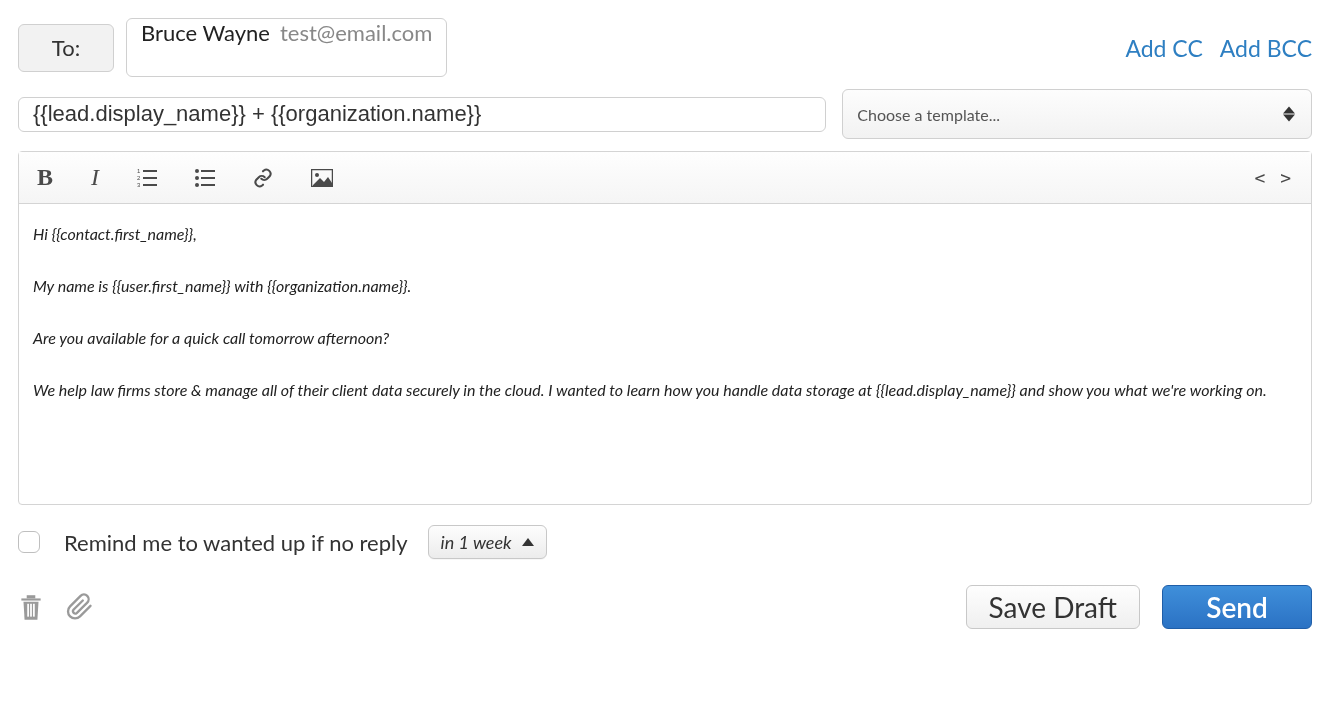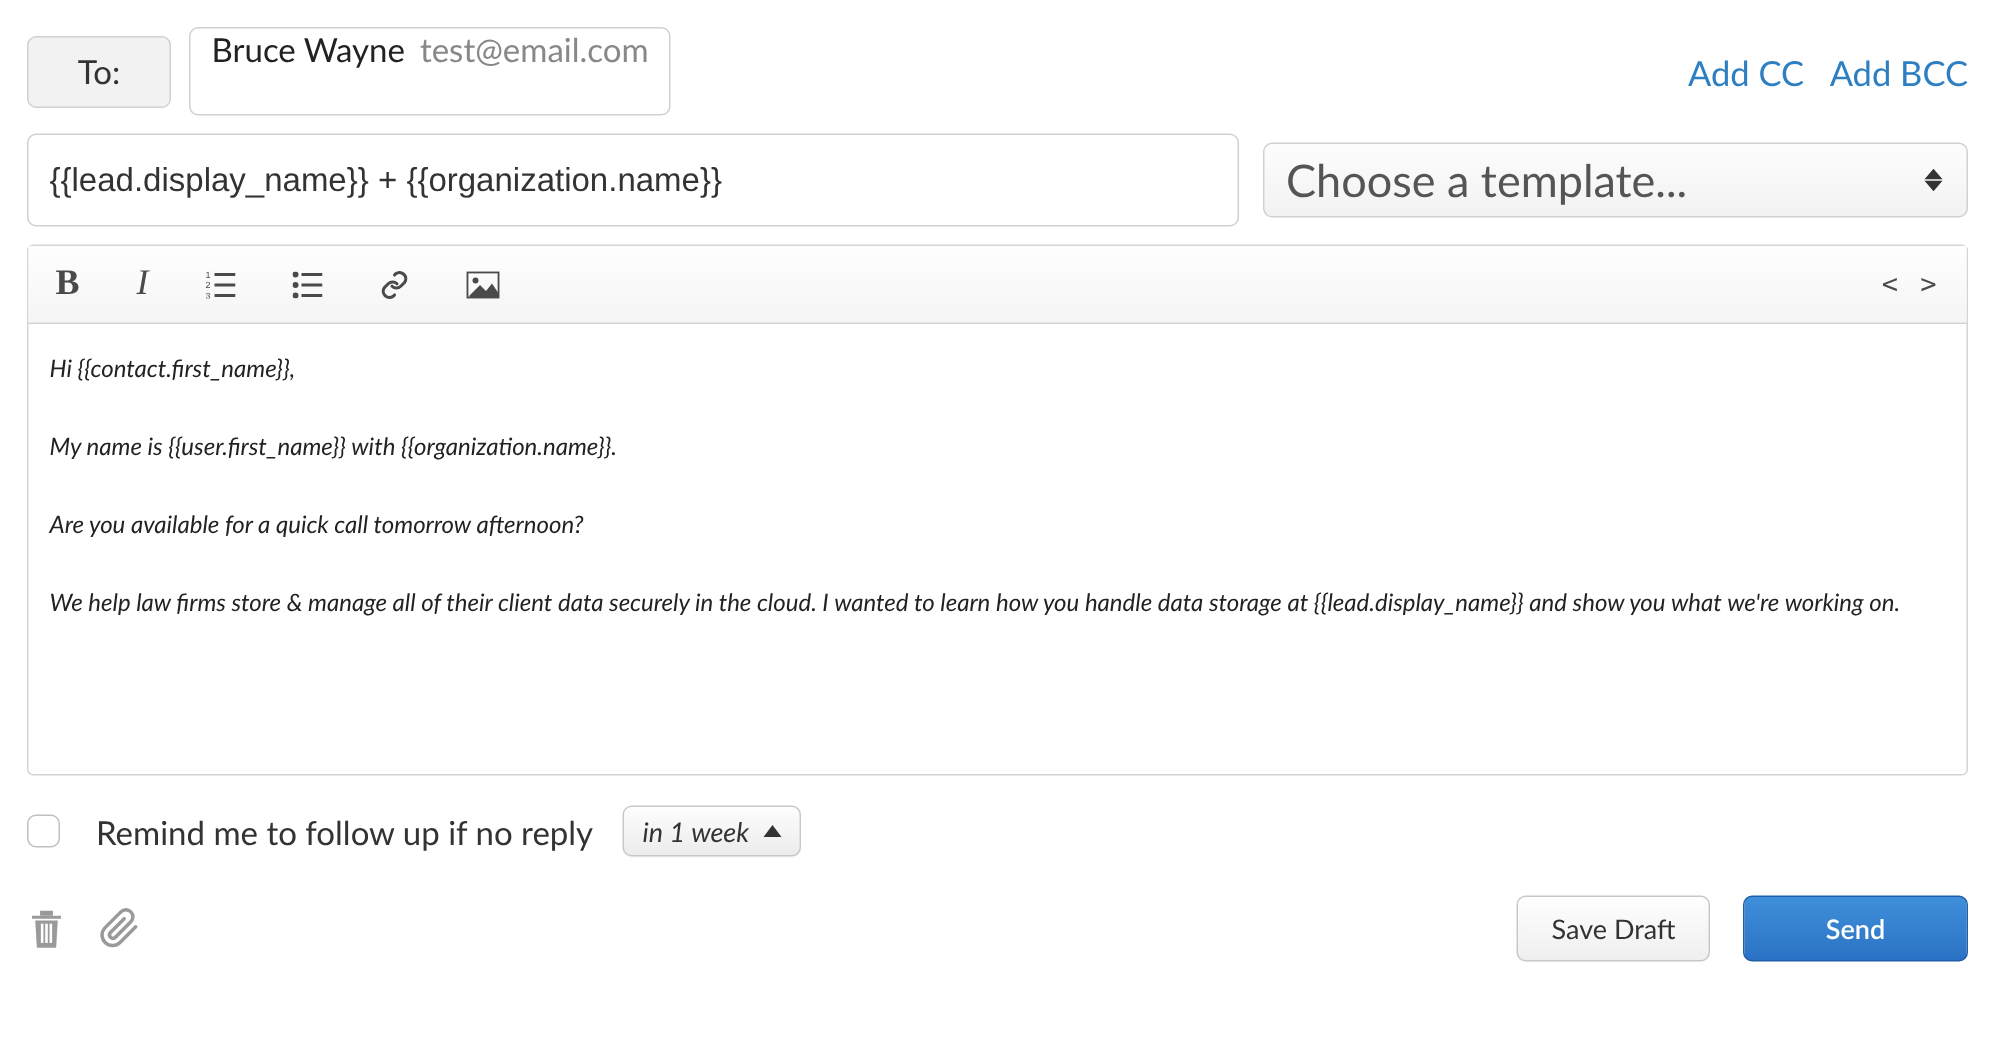"{{lead.display_name}} +" .subject-input { height: 62px -> 35px }
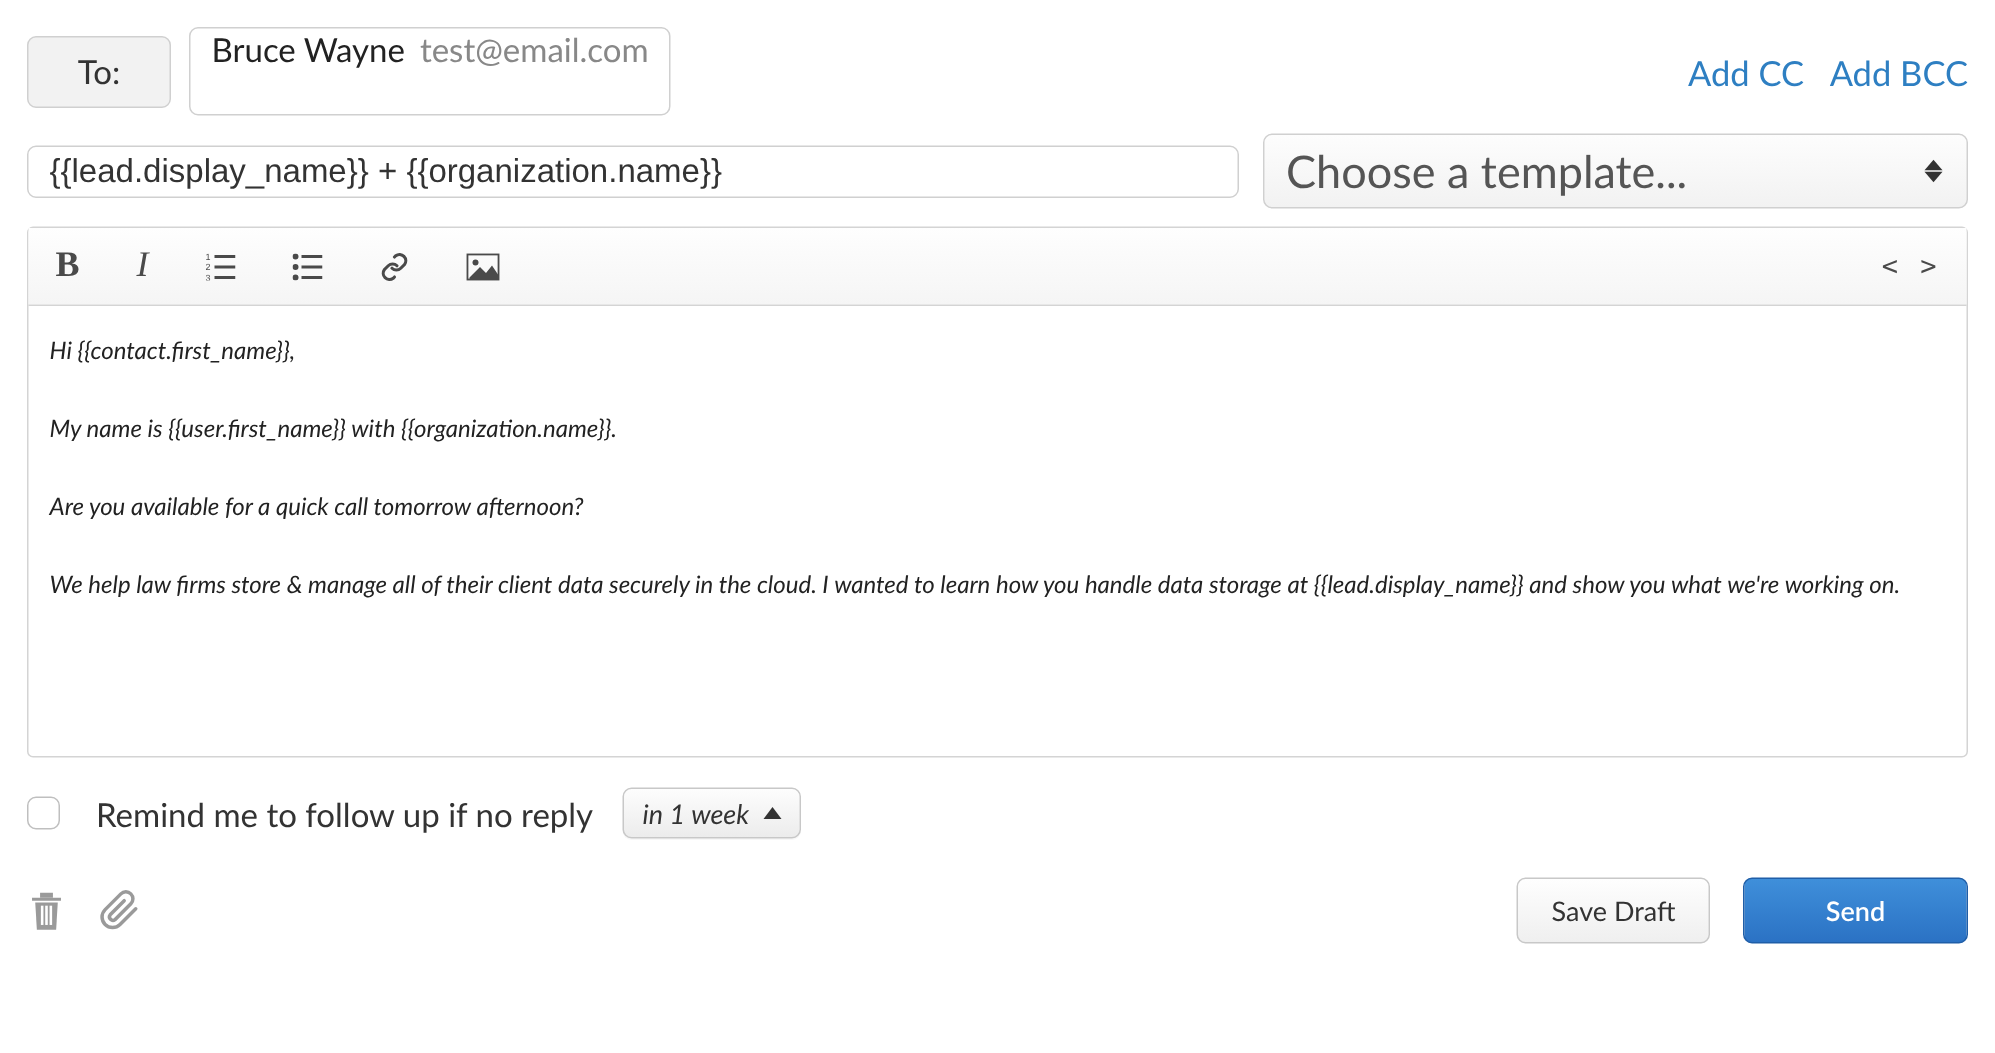"Choose a template..." .template-select { font-size: 30px -> 16px }
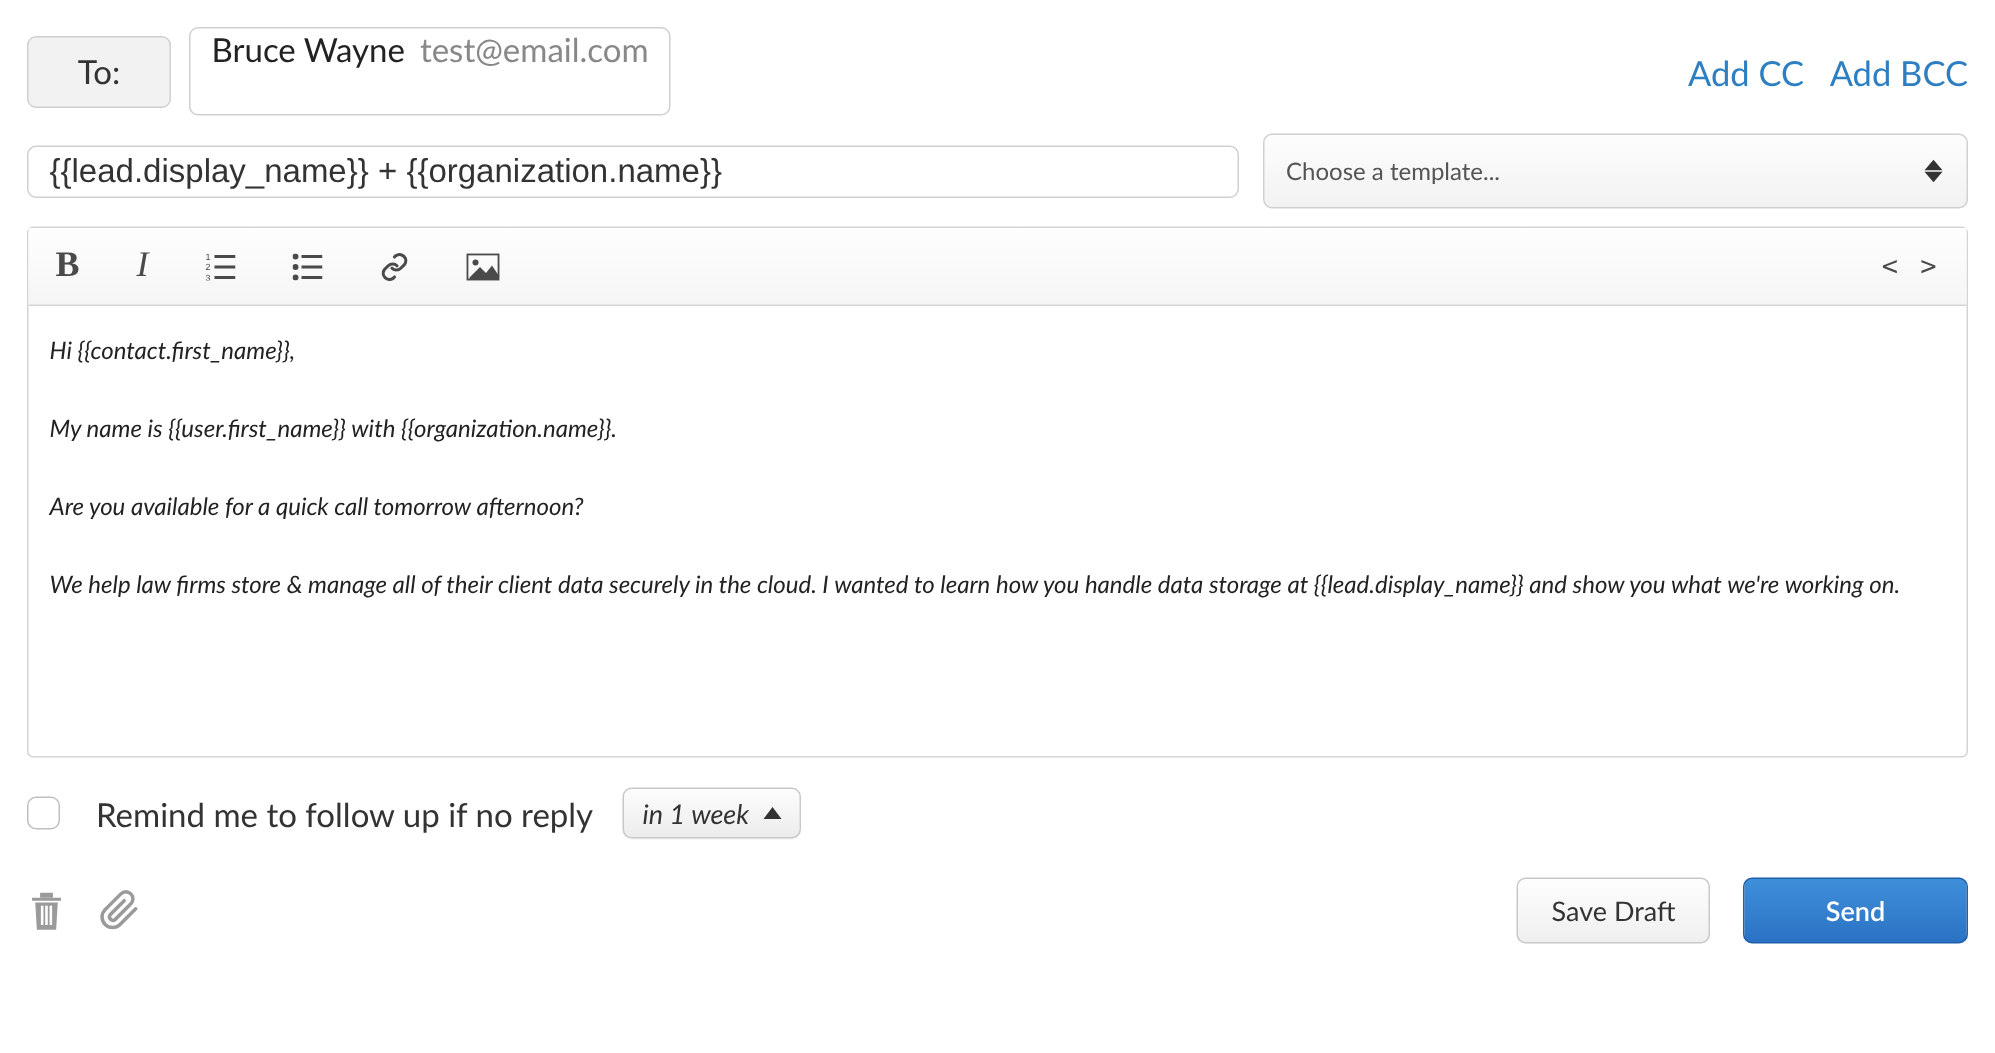"Remind me to follow up" span { text: follow -> wanted }
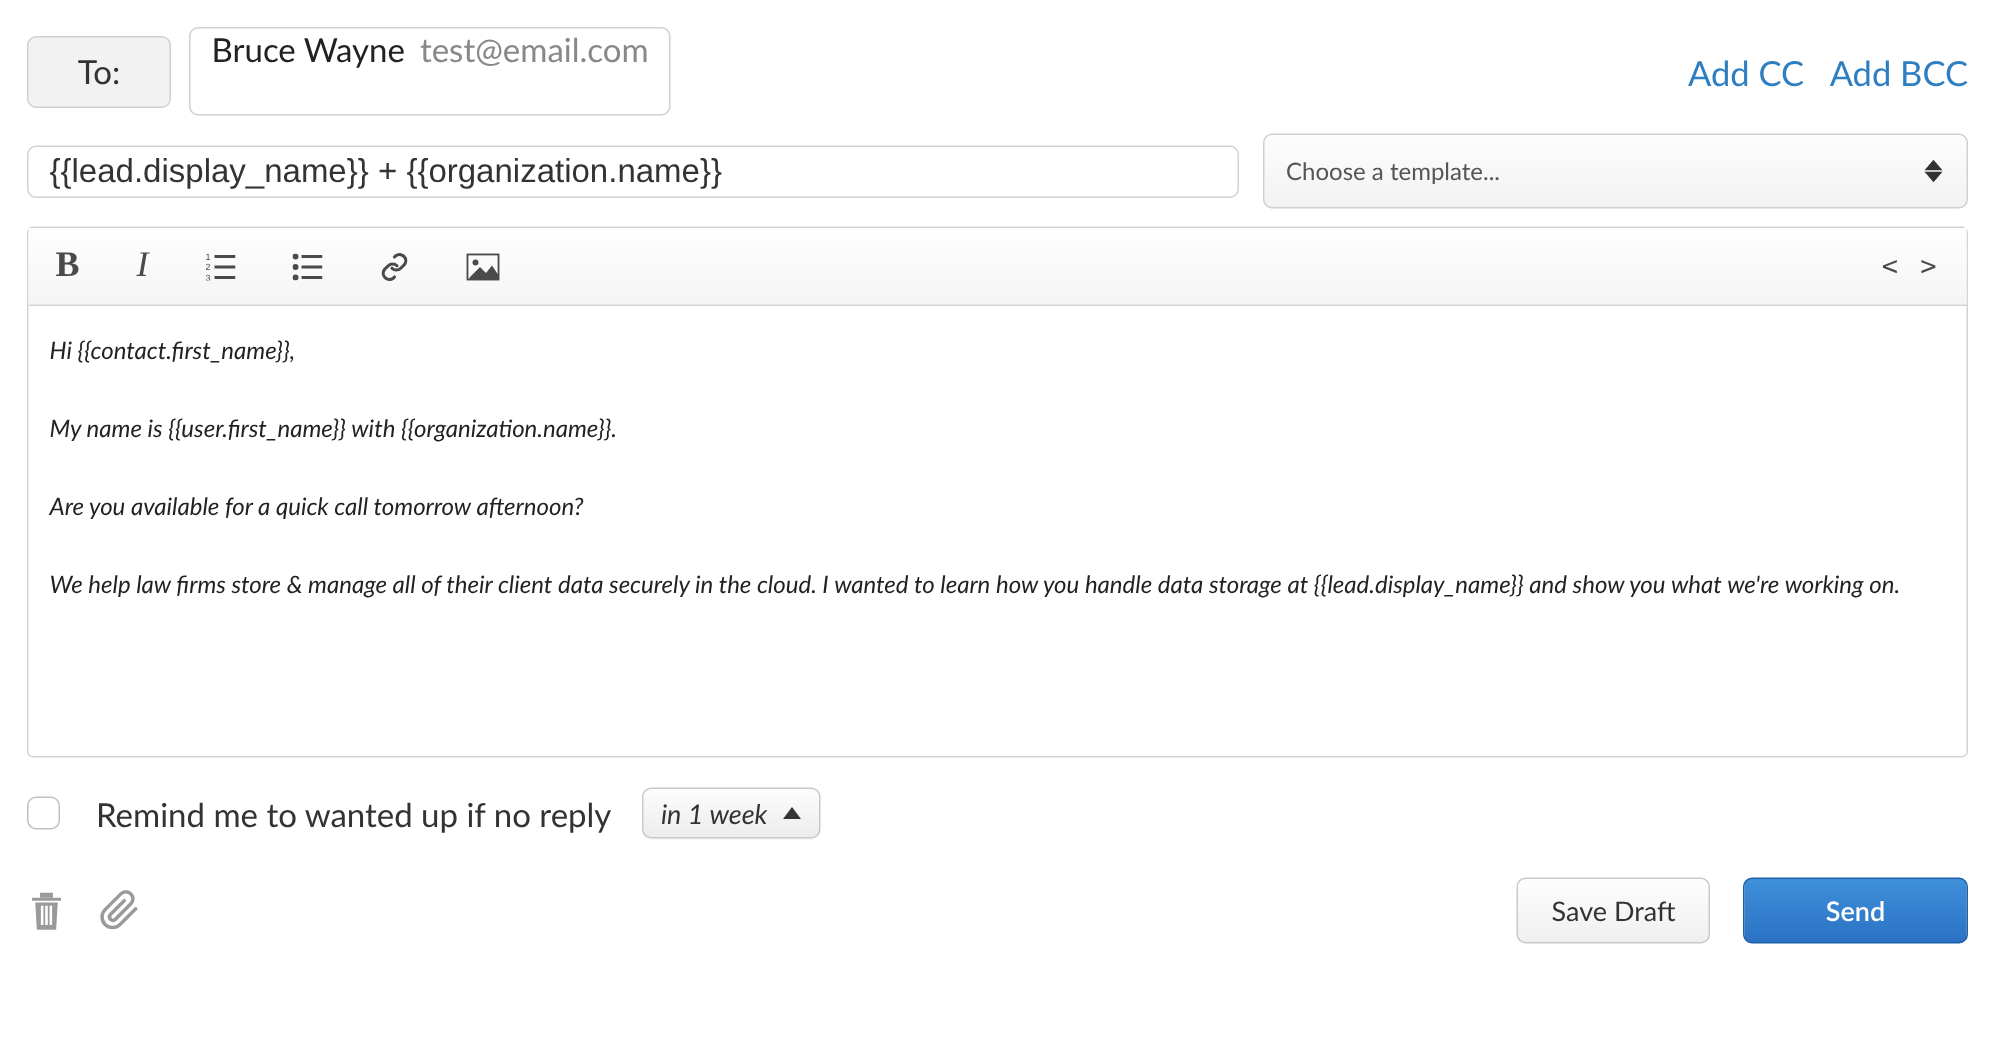"Save Draft" .btn { font-size: 18px -> 28px }
